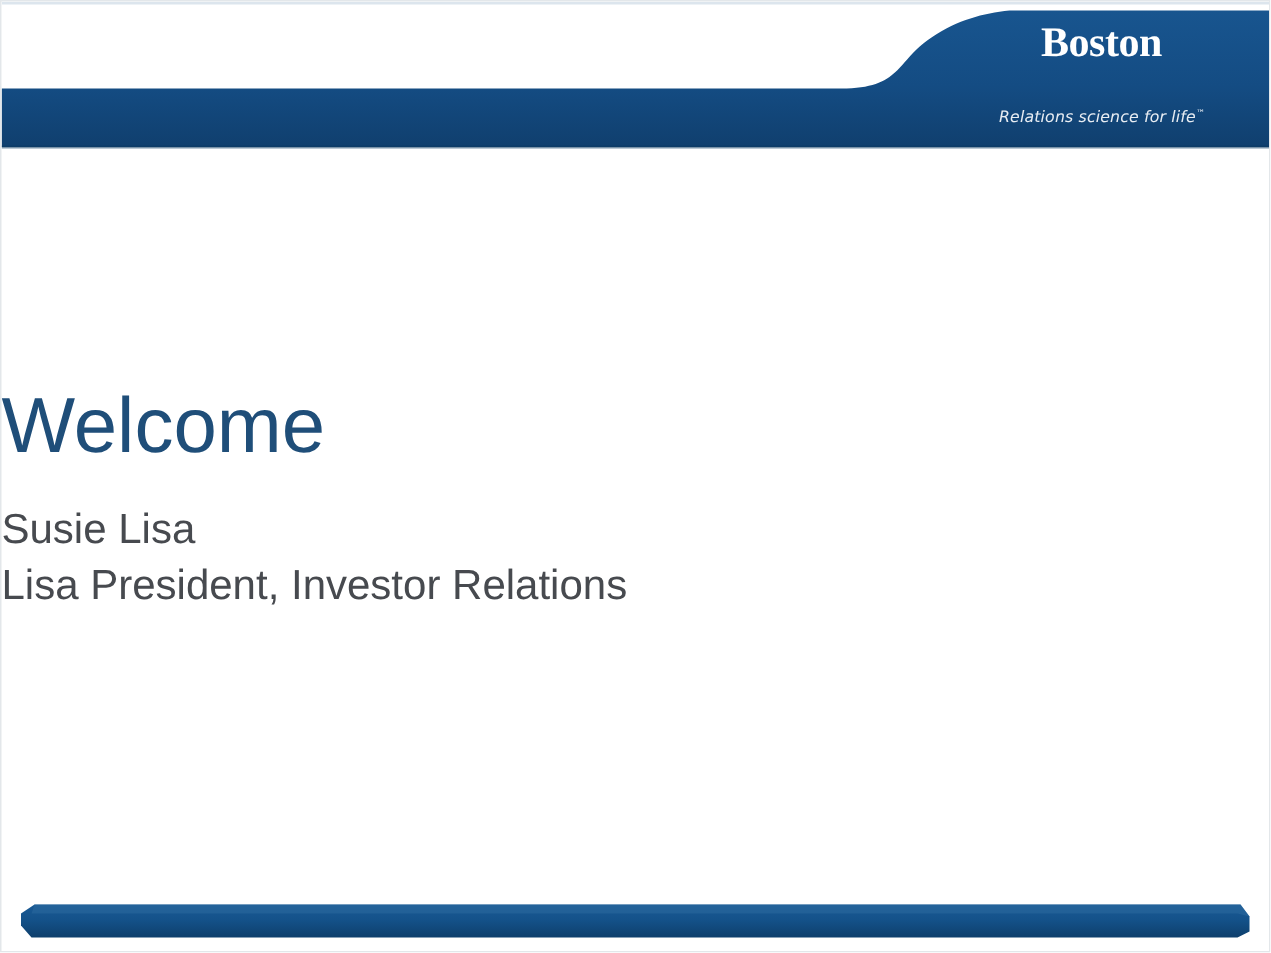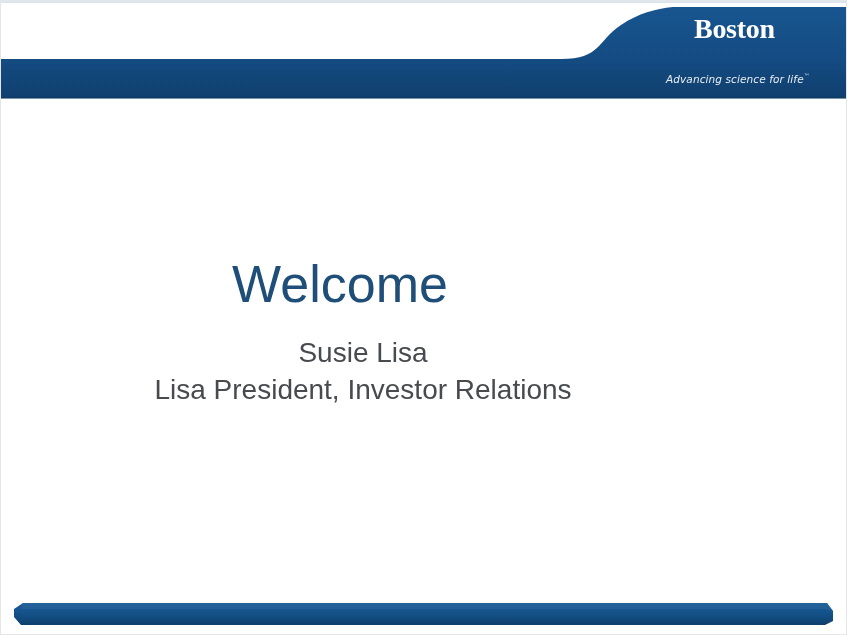"Advancing science for life" span { text: Advancing -> Relations }
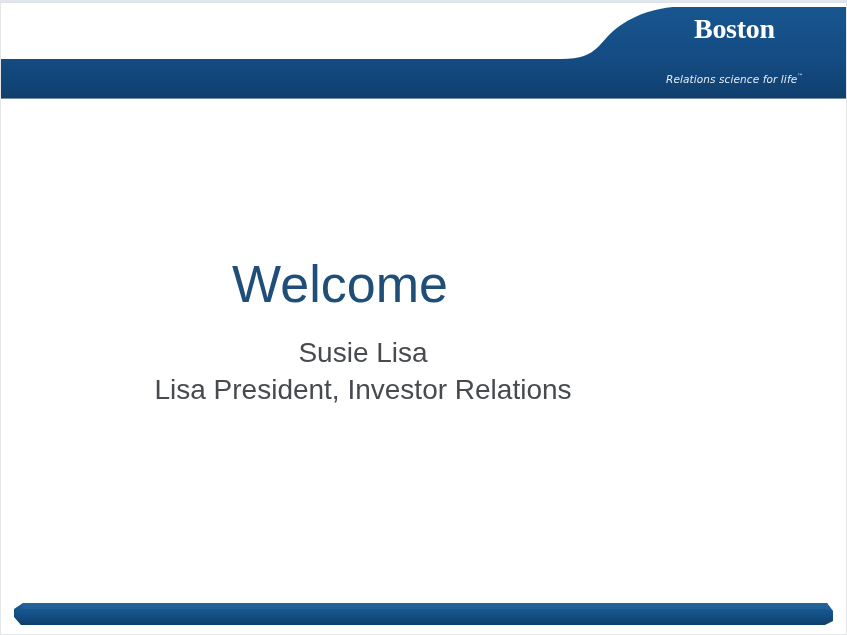"Welcome" .content { text-align: center -> left }
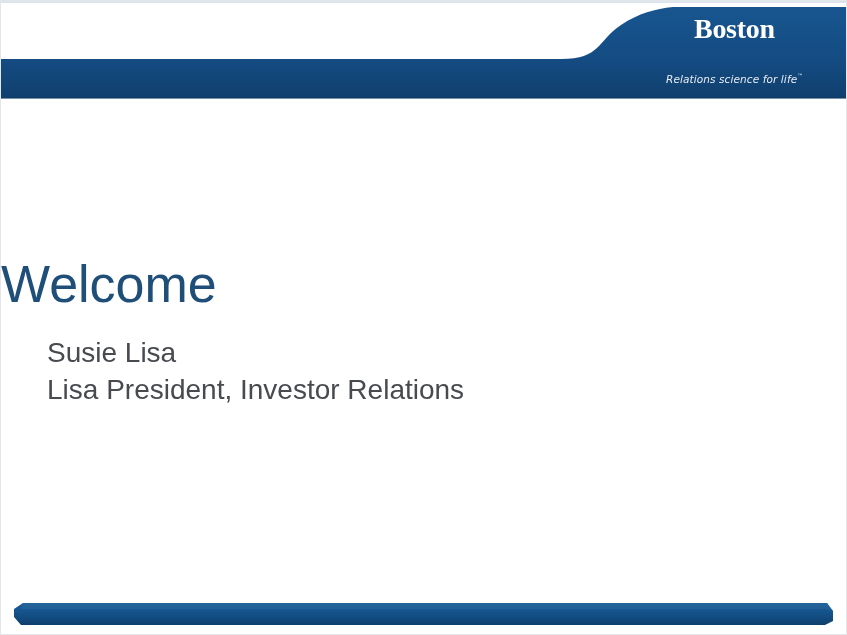"Susie Lisa" .subtitle { padding-left: 46px -> none }
